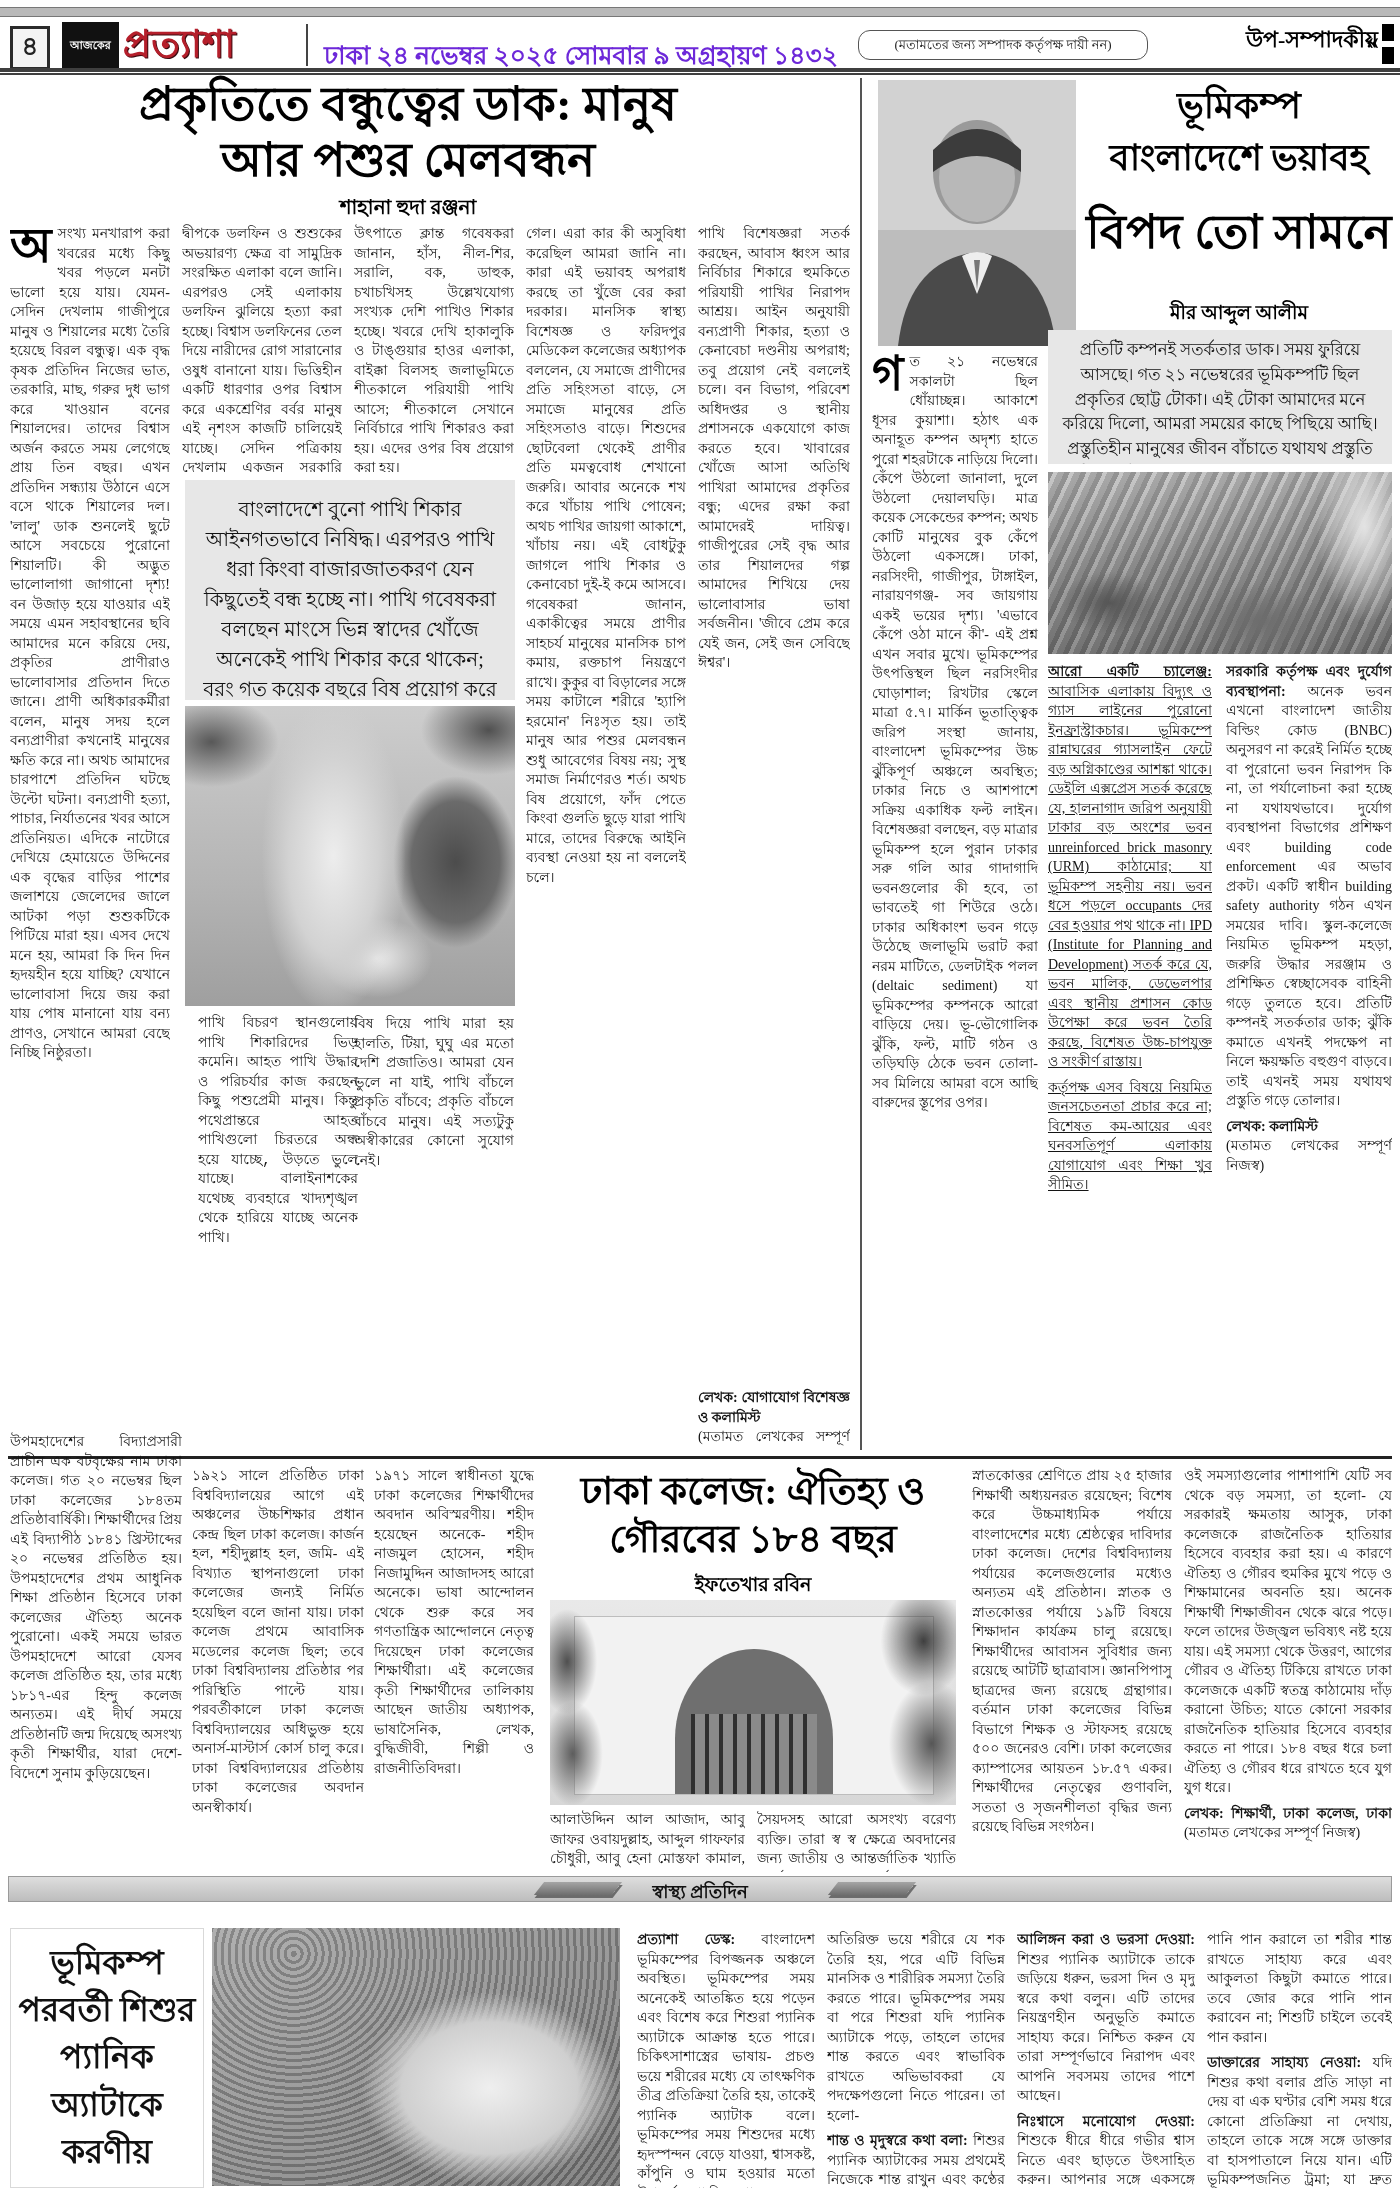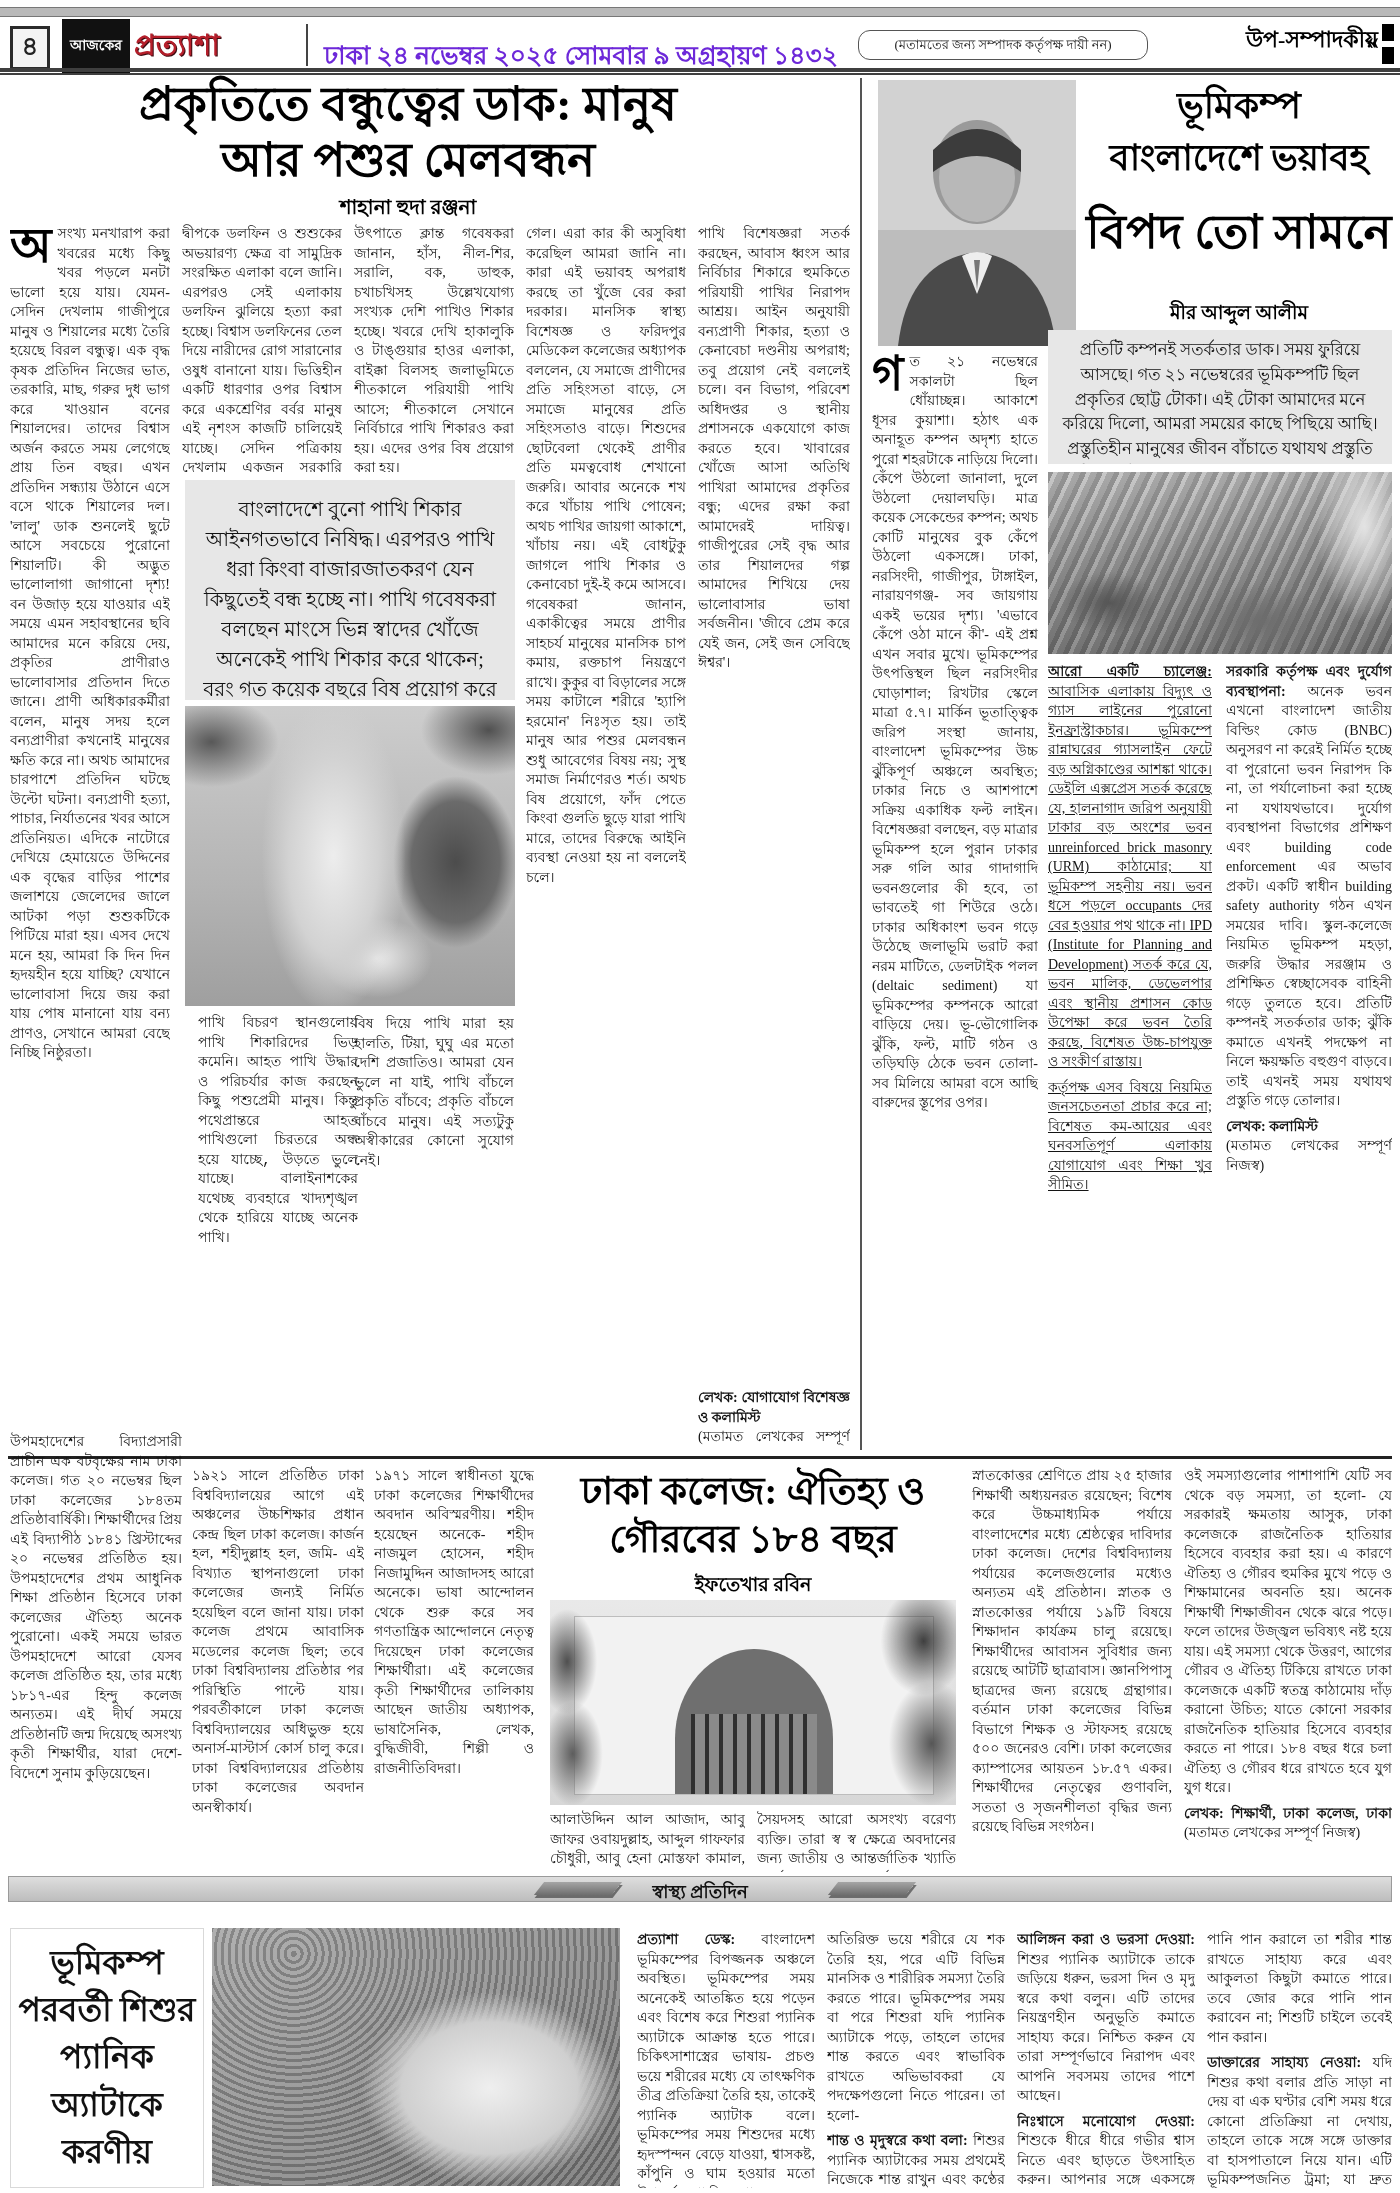"আজকের" .mast-top { font-size: 14px -> 11px }
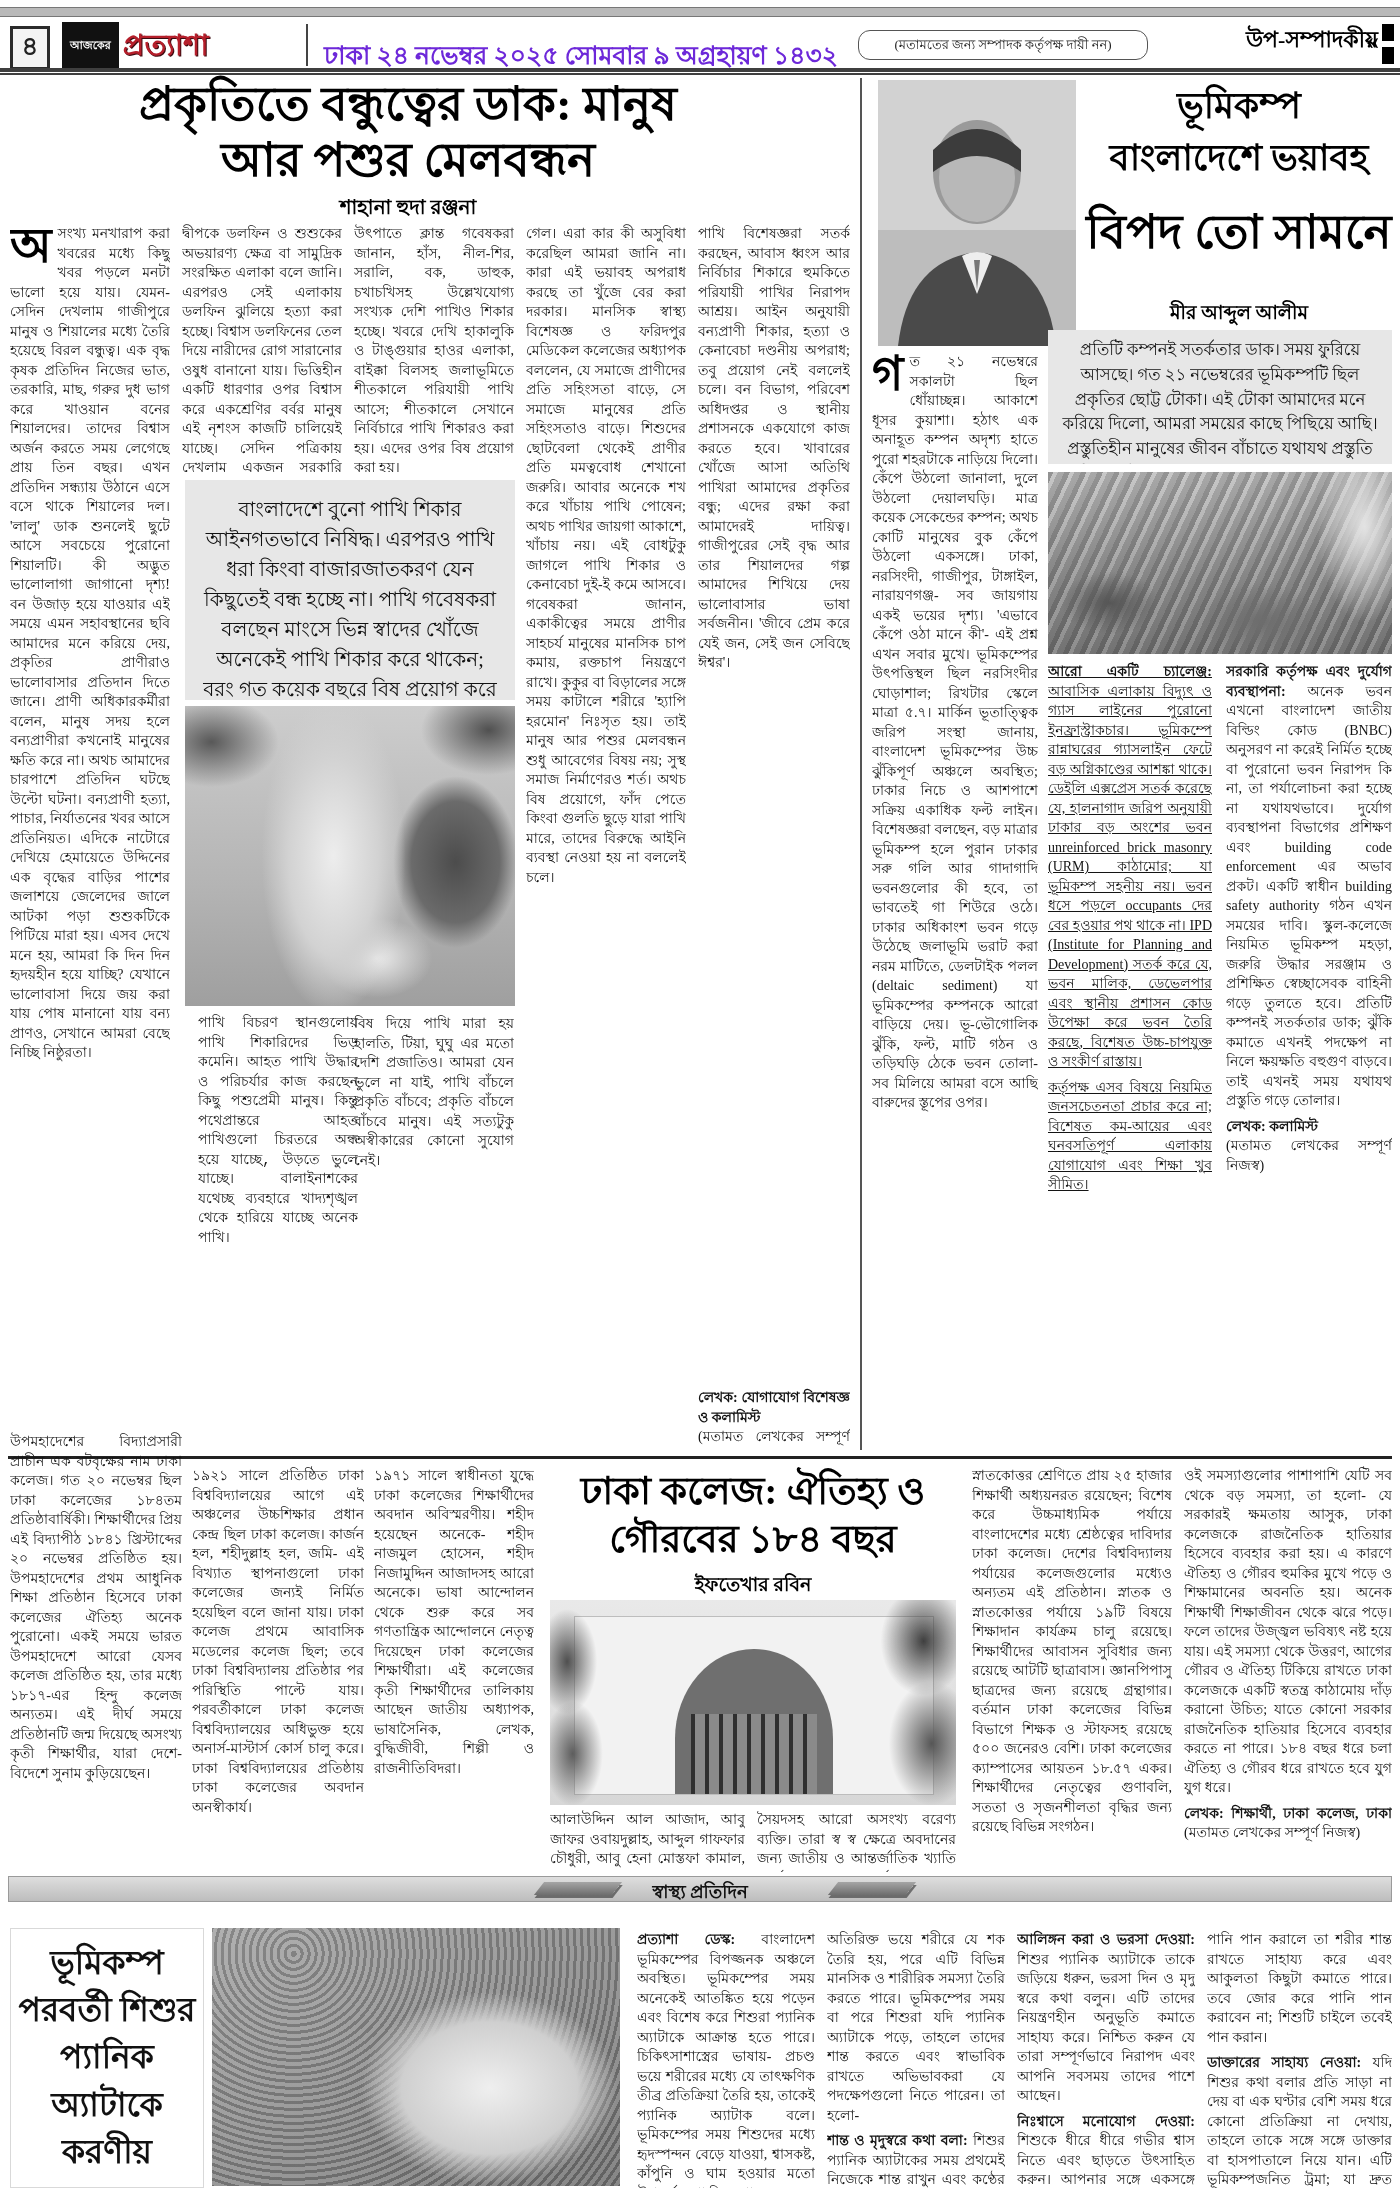"প্রত্যাশা" .mast-main { font-size: 29px -> 38px }
